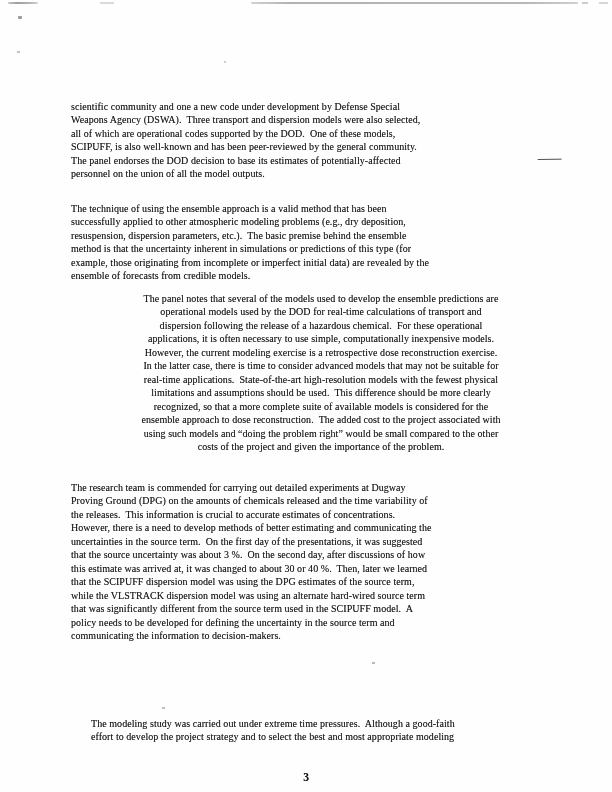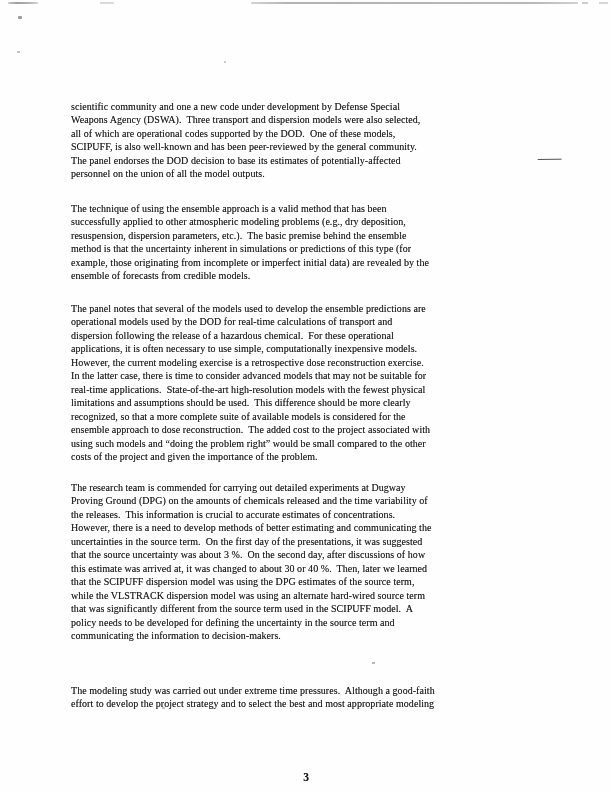"The panel notes that several" .p3 { text-align: none -> center; top: 302px -> 292px }
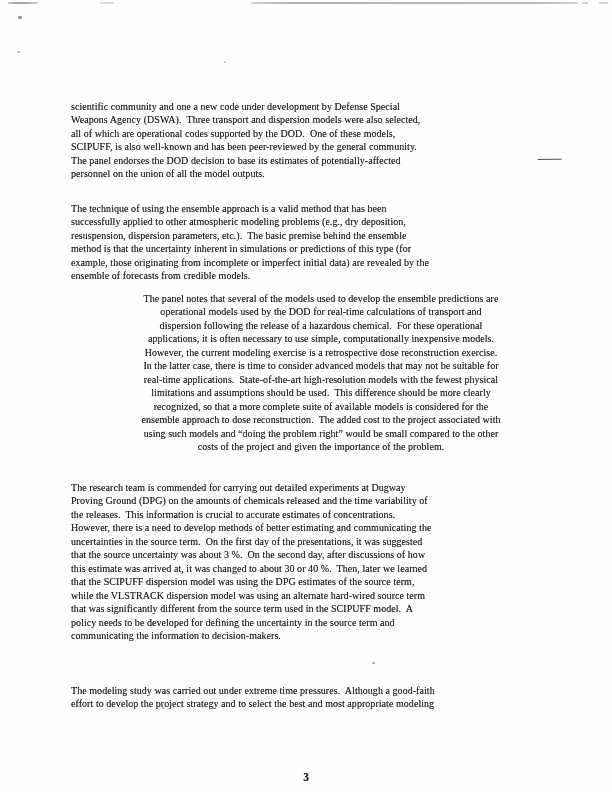"The modeling study was carried" .p6 { margin-left: none -> 20px; top: 684px -> 717px }
